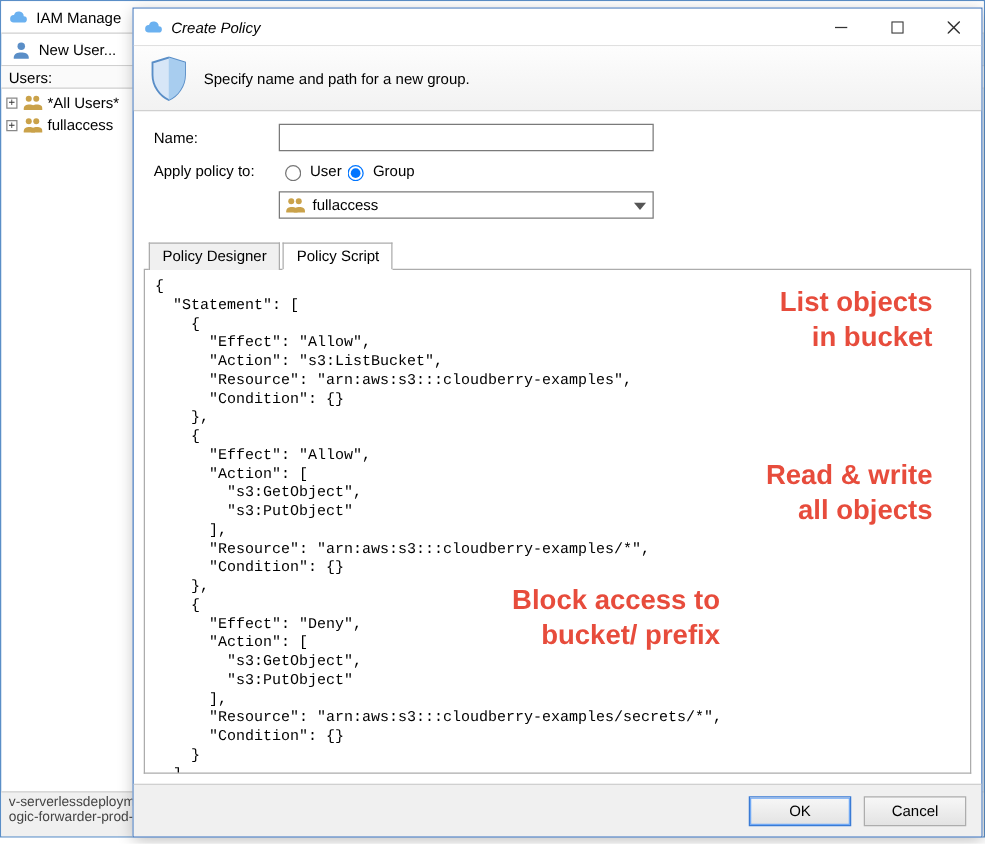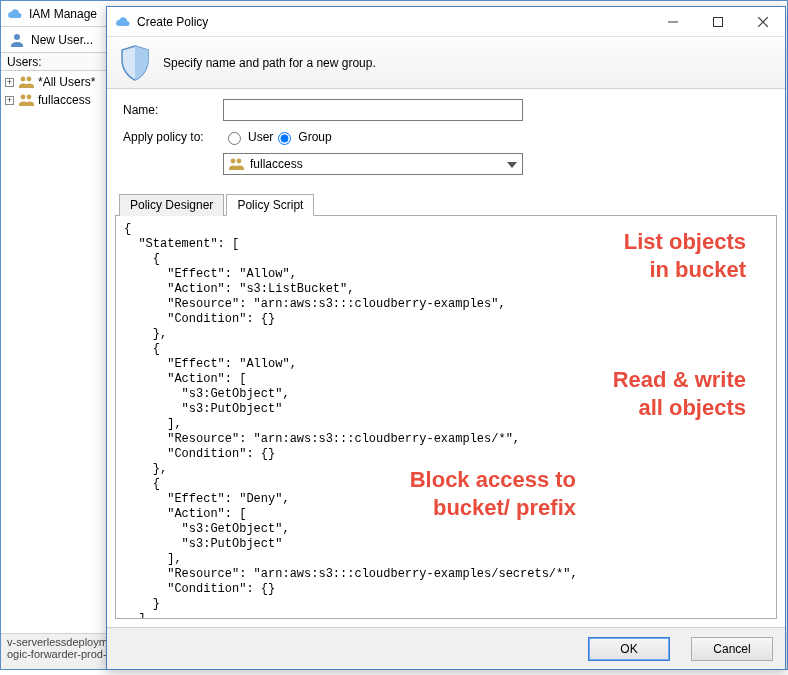"Create Policy" .dlg-titlebar .title-area { font-style: none -> italic }
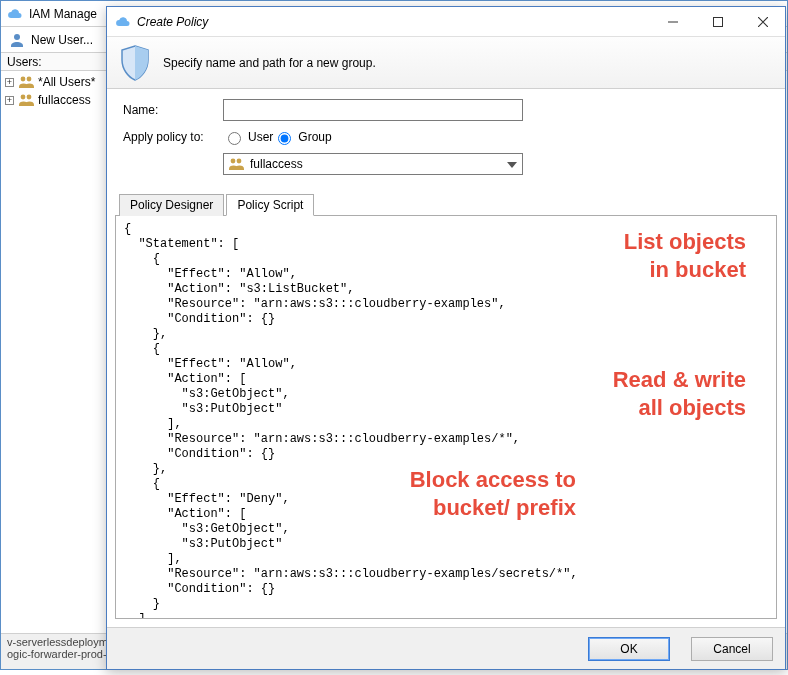"OK" .dlg-footer { gap: 21px -> 10px }
